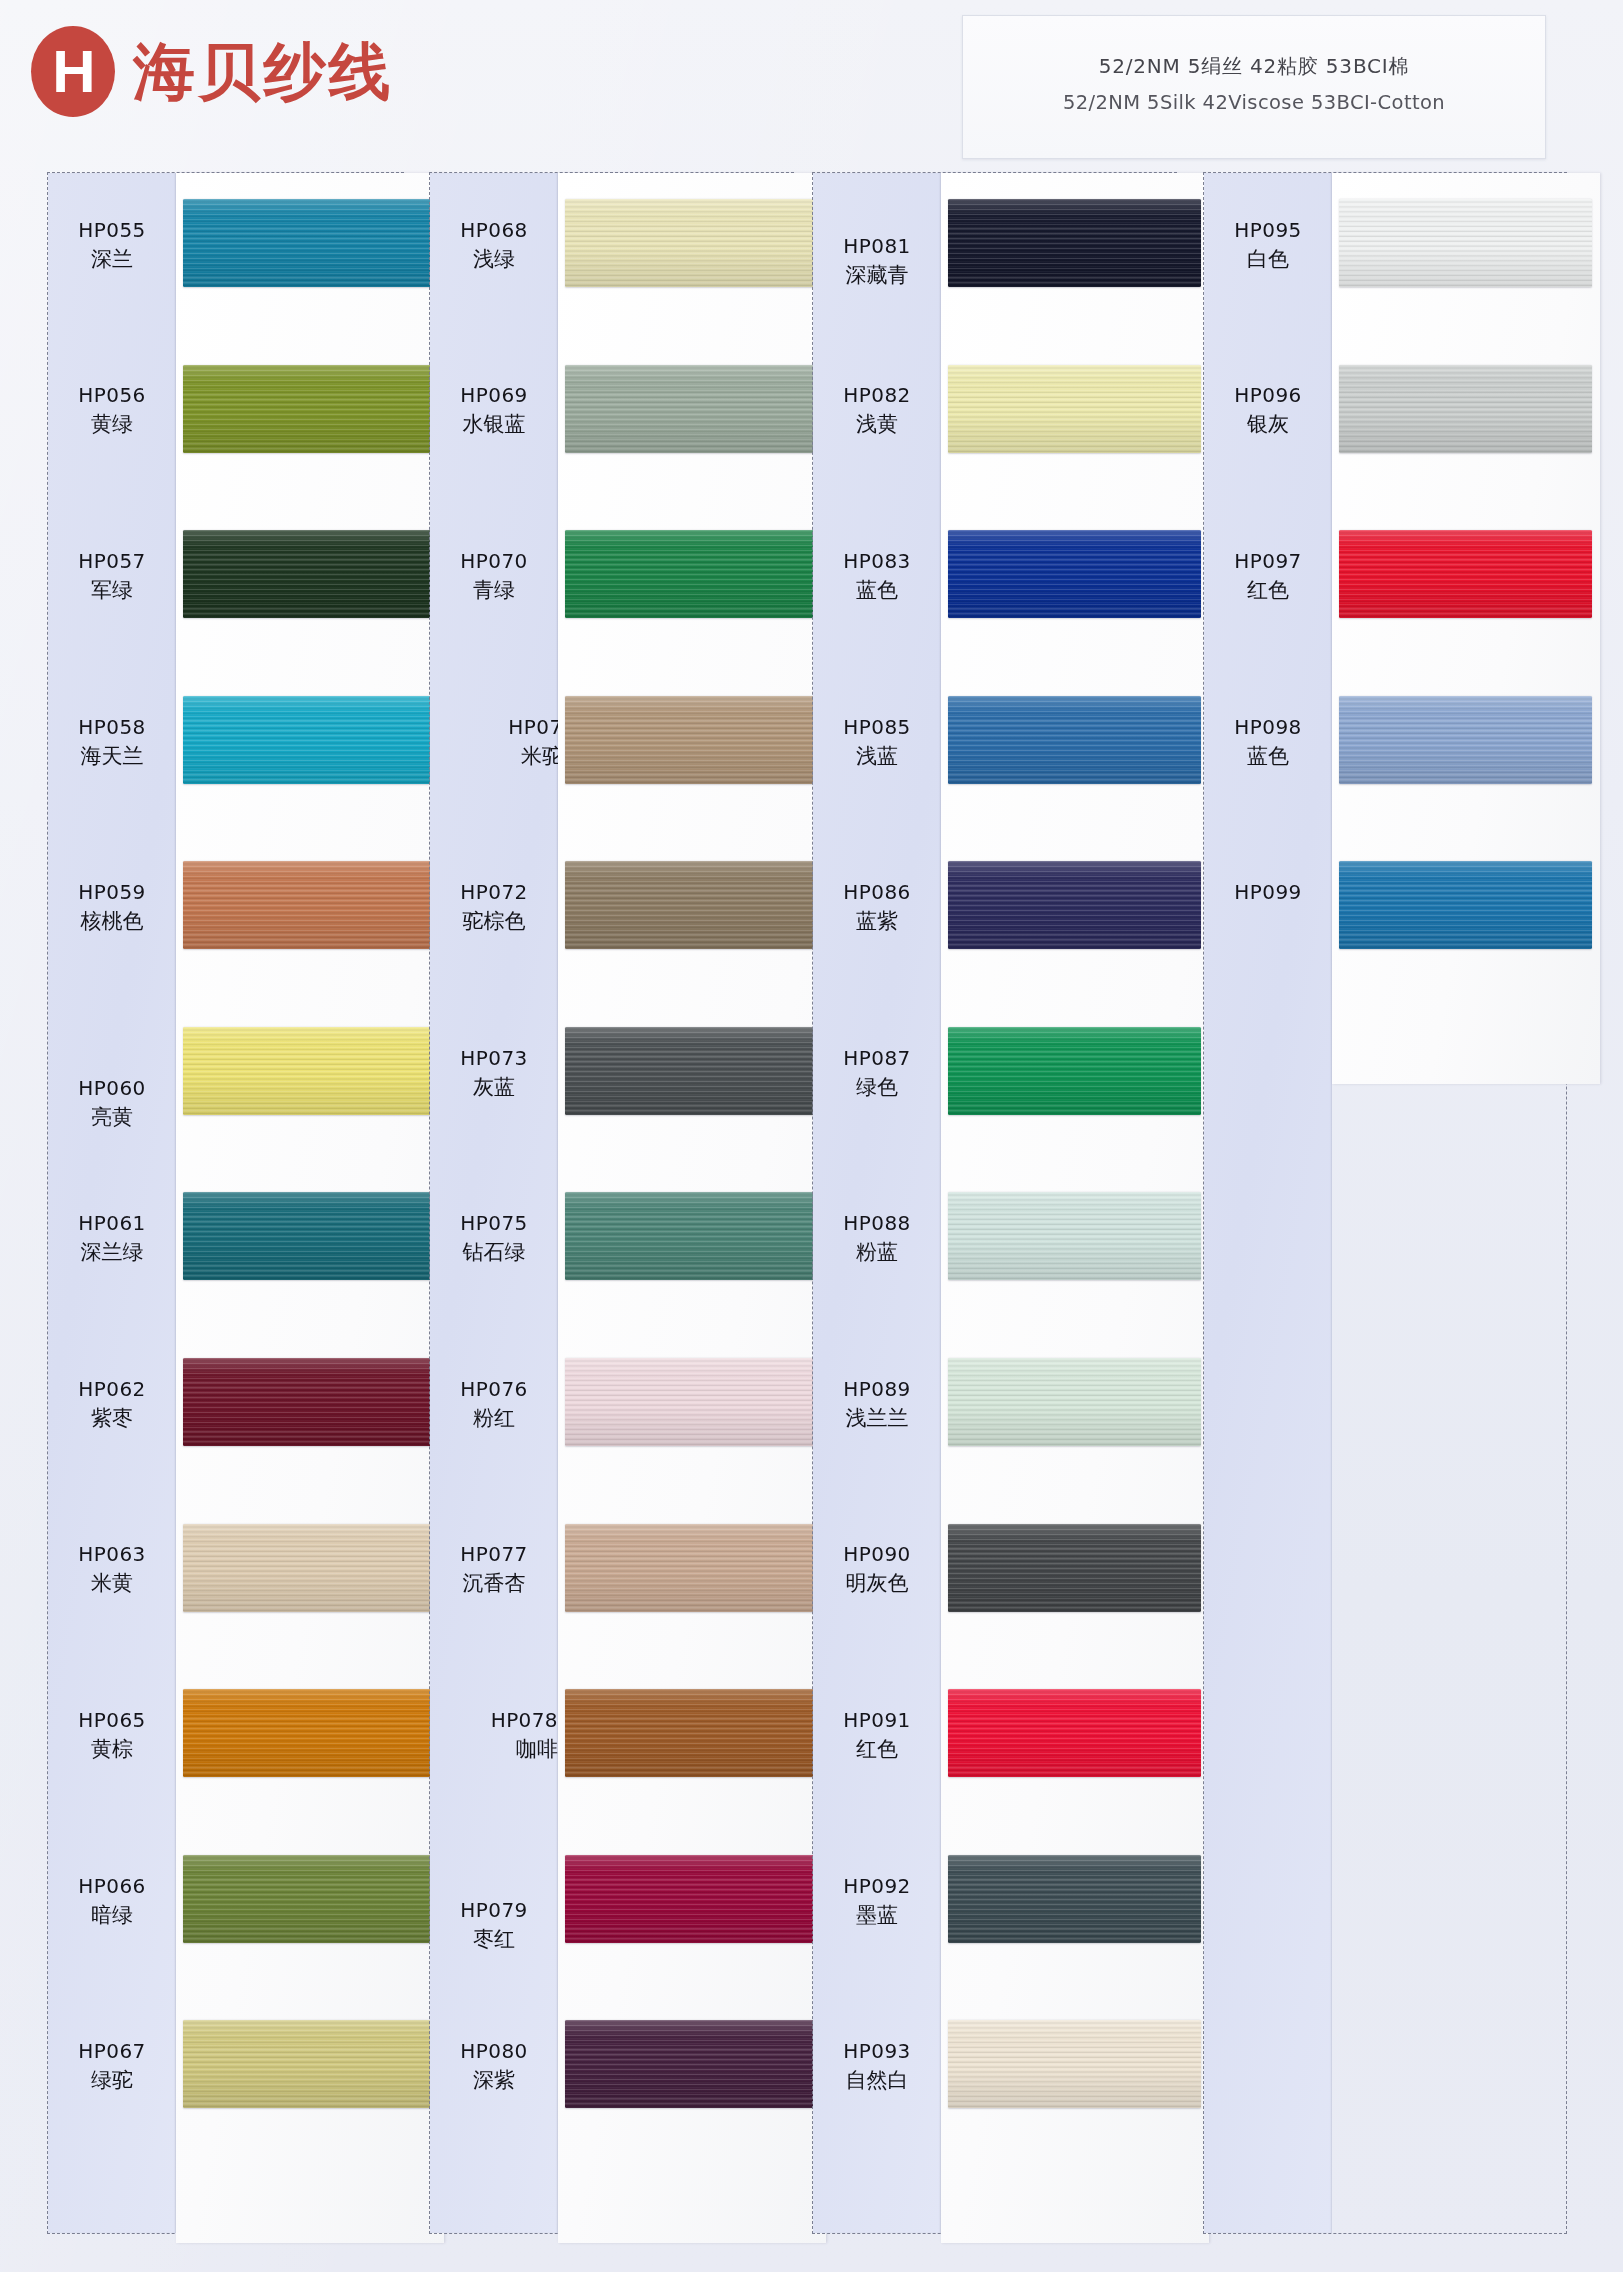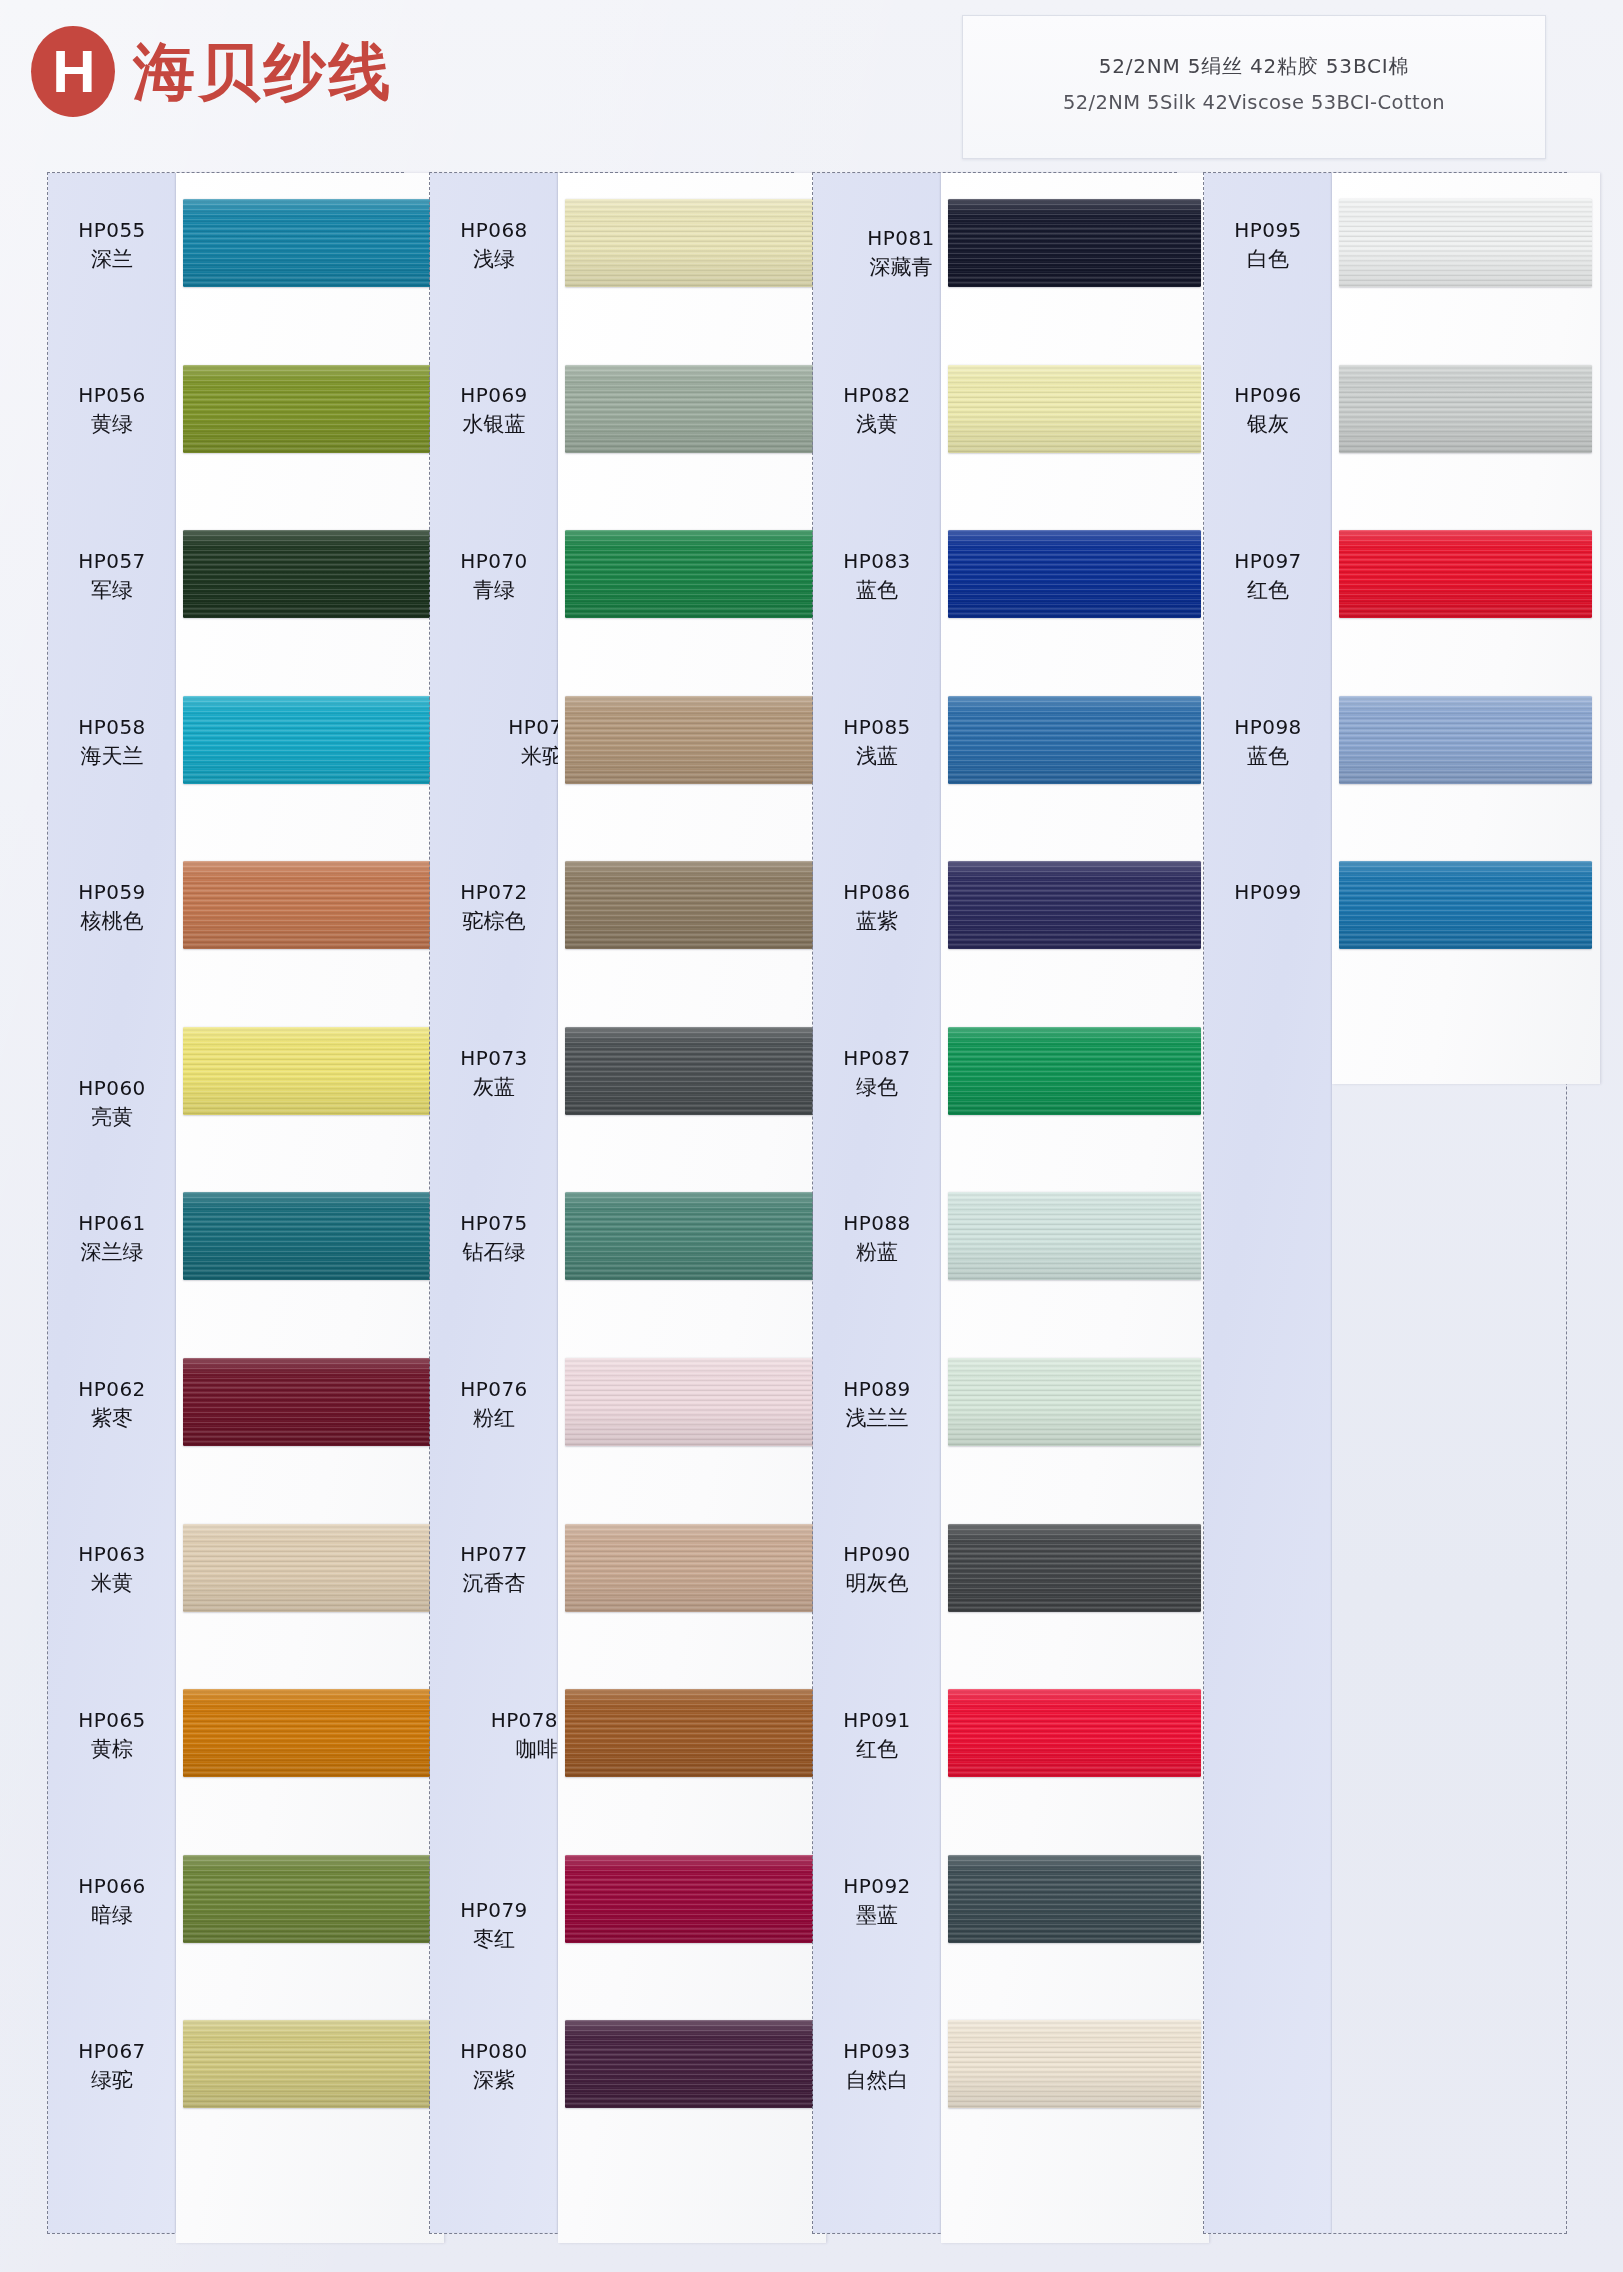"HP081" div.label { margin-left: 24px -> none; top: 52px -> 60px }
